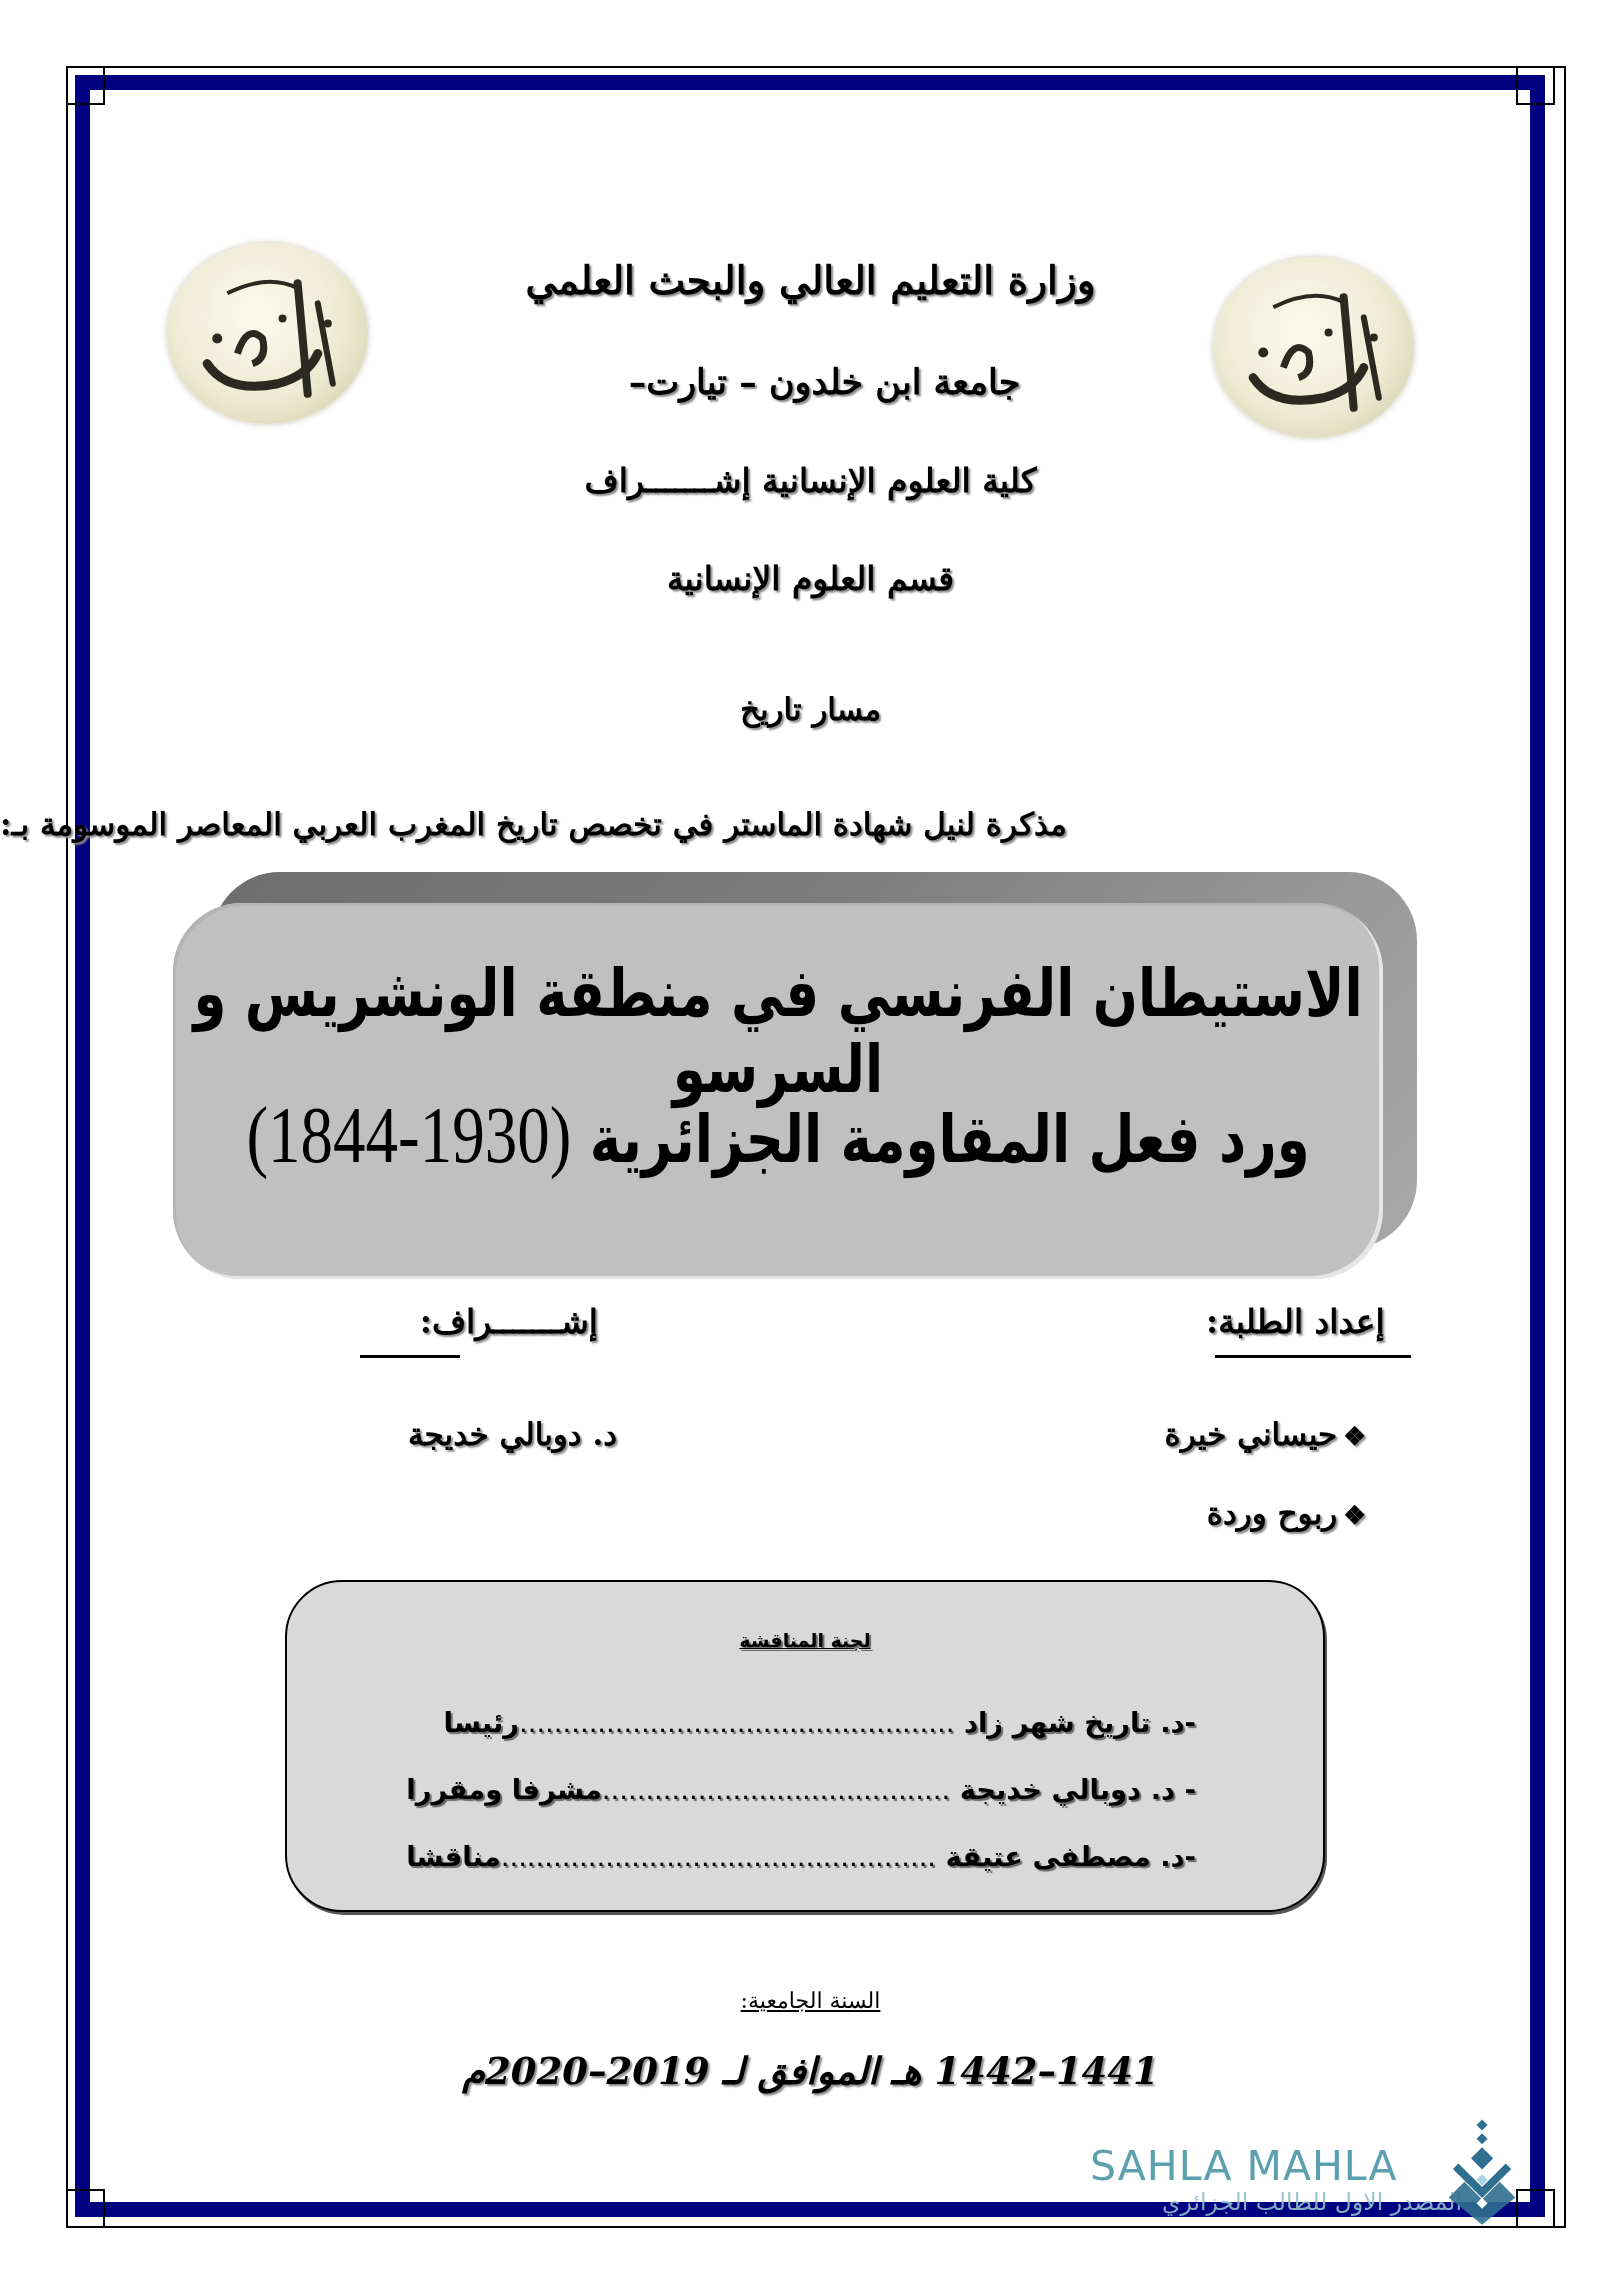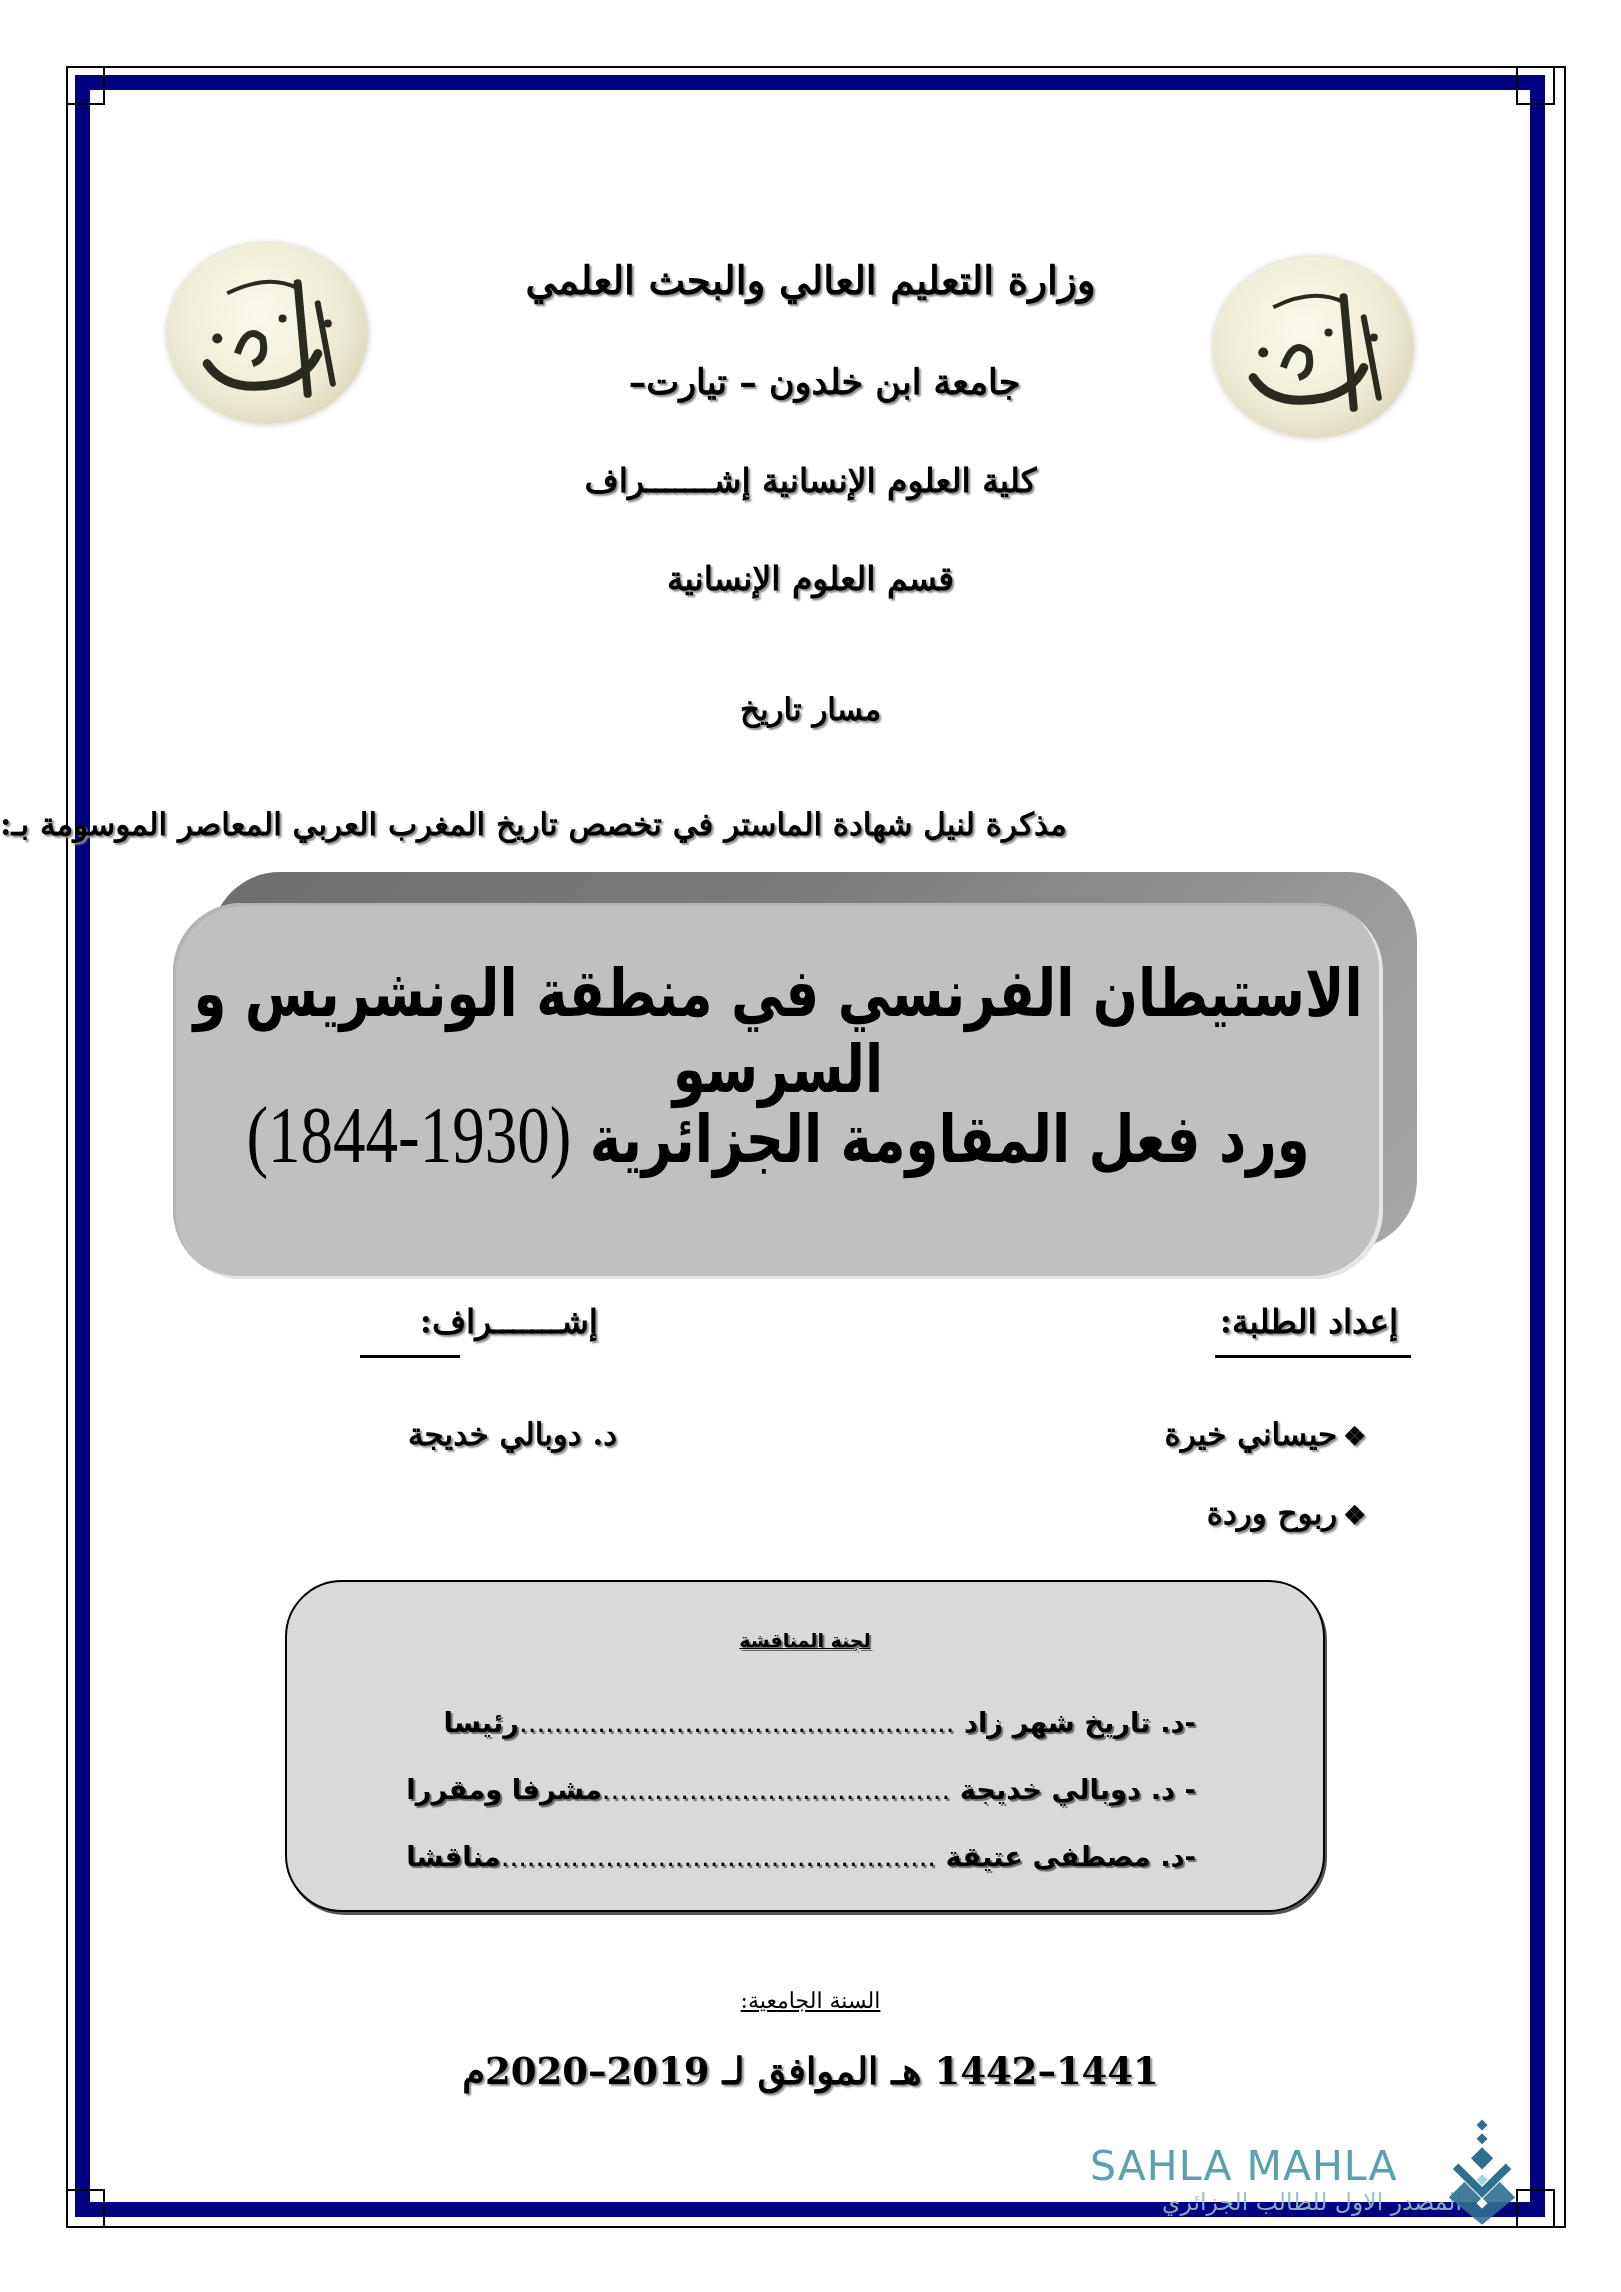"إعداد الطلبة:" div.label-u { text-align: center -> left }
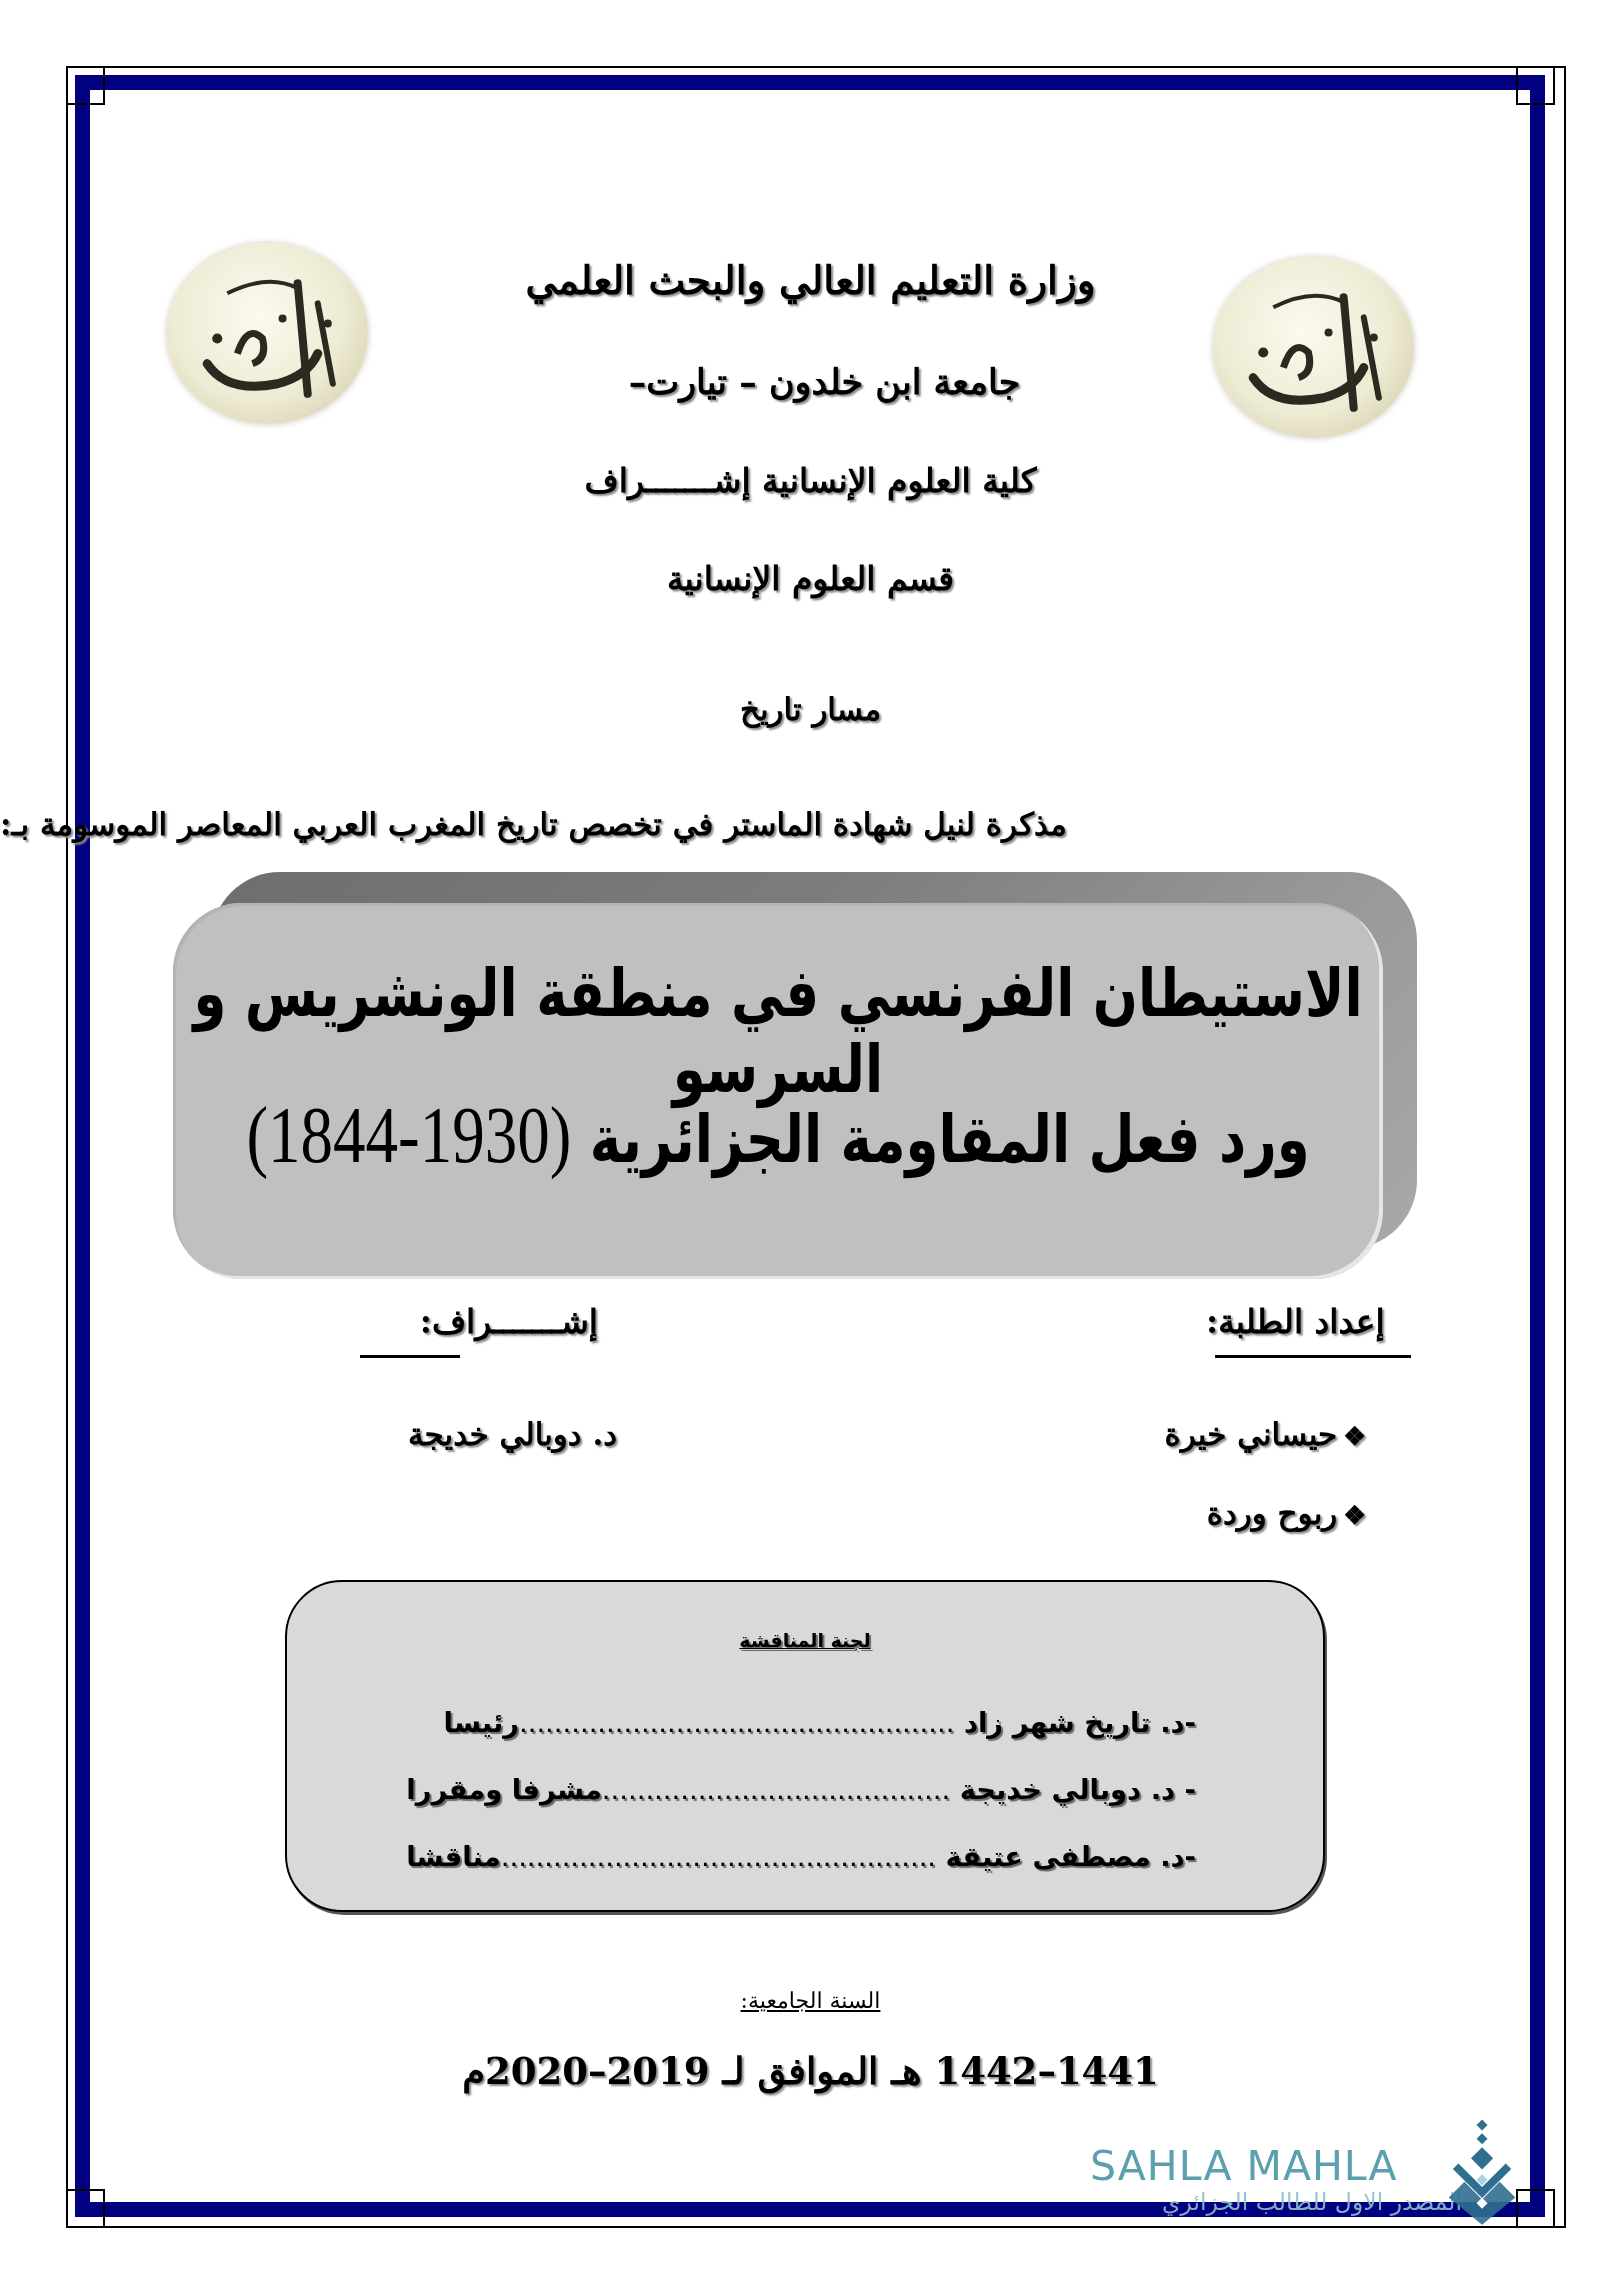"1441–1442 هـ الموافق لـ 2019–2020م" div.center-line { font-style: none -> italic }
